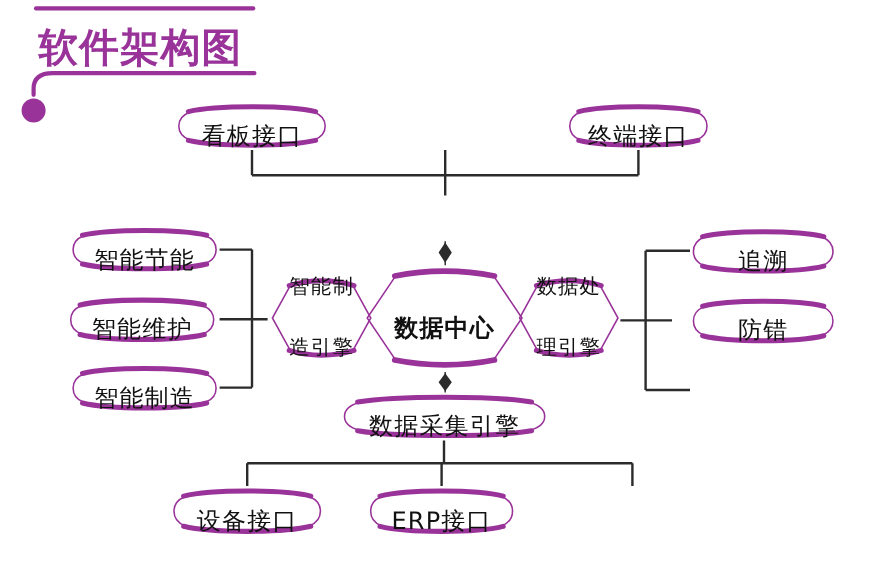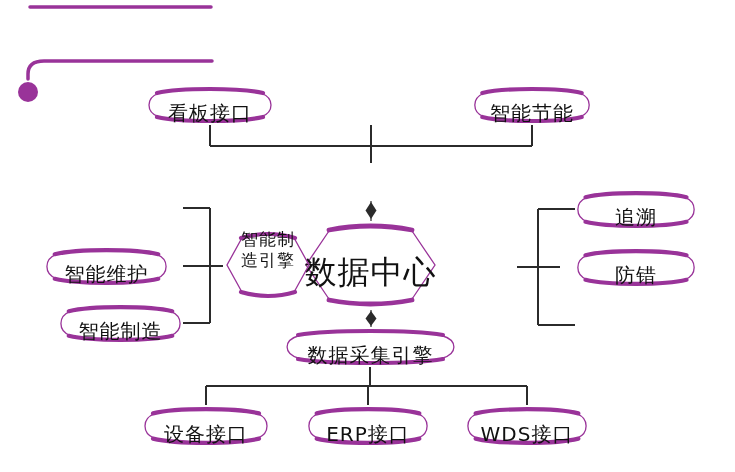"软件架构图" div.title-text { html: none -> <div>软件架构图</div> }
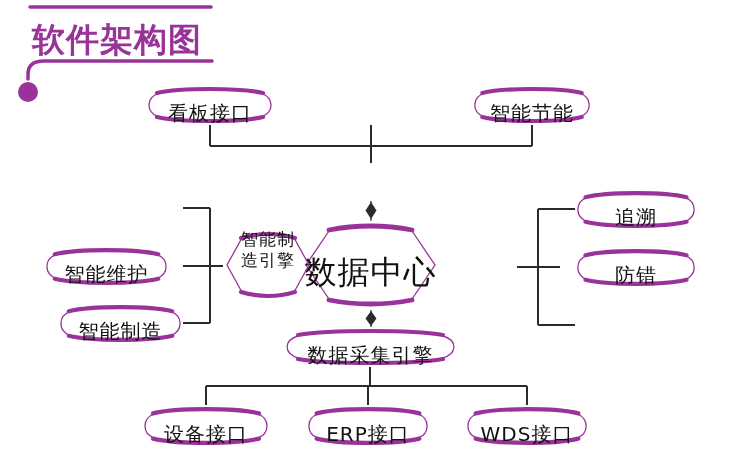"智能节能" span.label { text: 智能节能 -> 终端接口 }
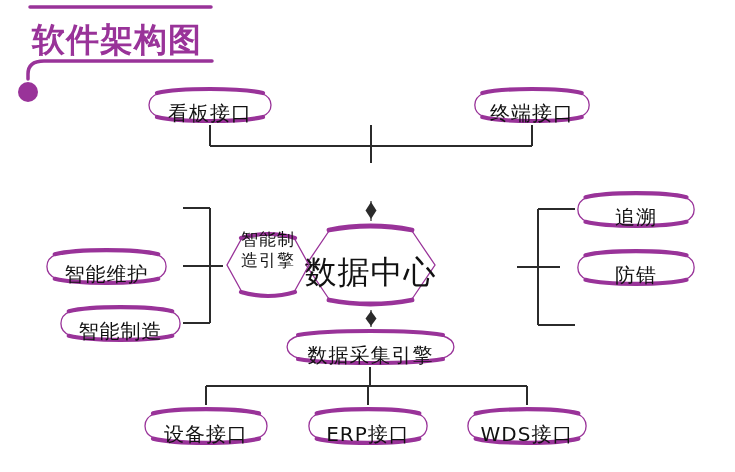"智能节能" div.node { html: none -> <div> <svg> <path></path> <path></path> <path></path> <path></path> </svg> <span>智能节能</span> </div> }
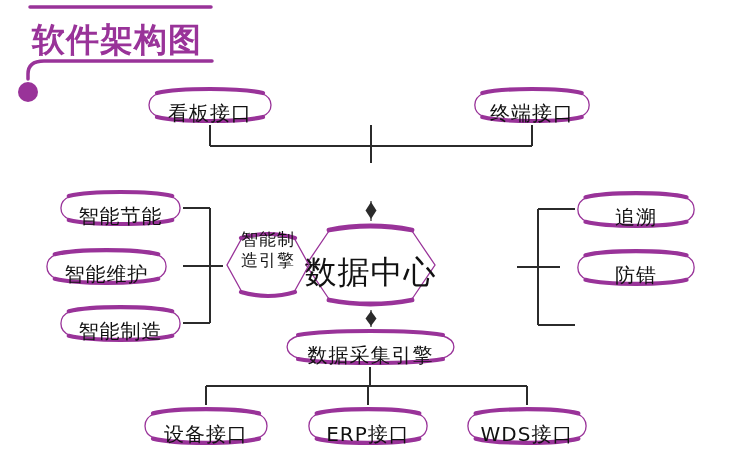"智能制" .label-2line { justify-content: flex-start -> space-between }
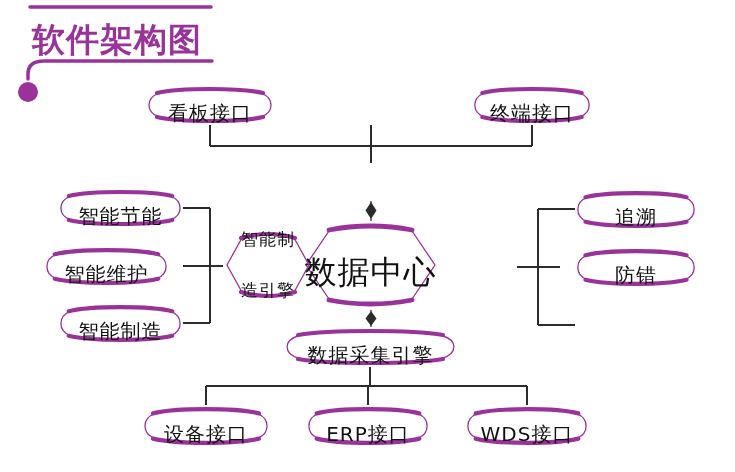"数据处" div.node { html: none -> <div> <svg> <path></path> <path></path> <path></path> <path></path> </svg> <span> <span>数据处</span> <span>理引擎</span> </span> </div> }
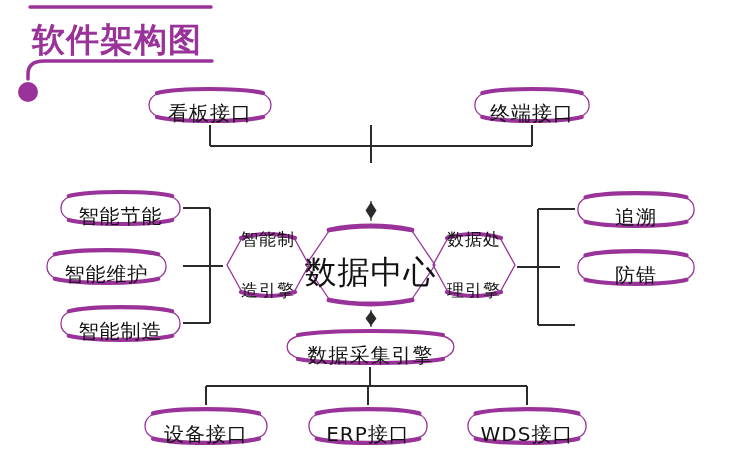"智能维护" div.node { left: 44px -> 56px }
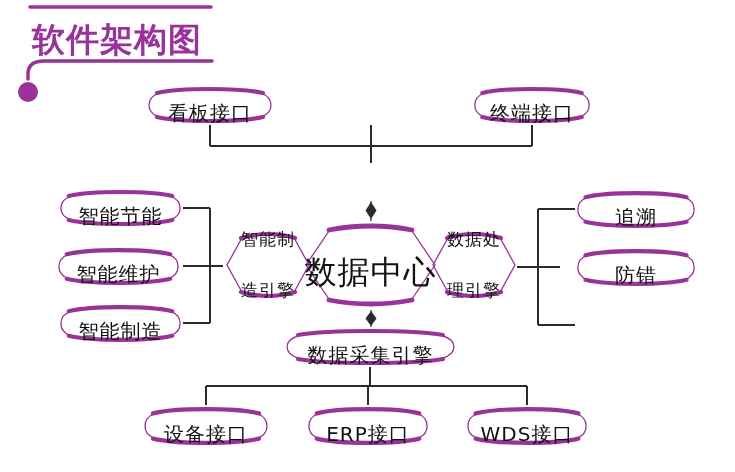"数据中心" .label-big { font-size: 32px -> 20px; font-weight: 400 -> 700 }
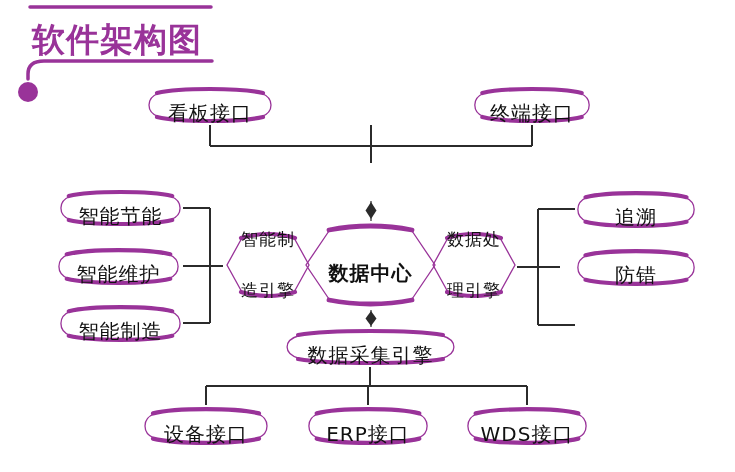"WDS接口" div.node { html: <div> <svg> <path></path> <path></path> <path></path> <path></path> </svg> <span>WDS接口</span> </div> -> none }
